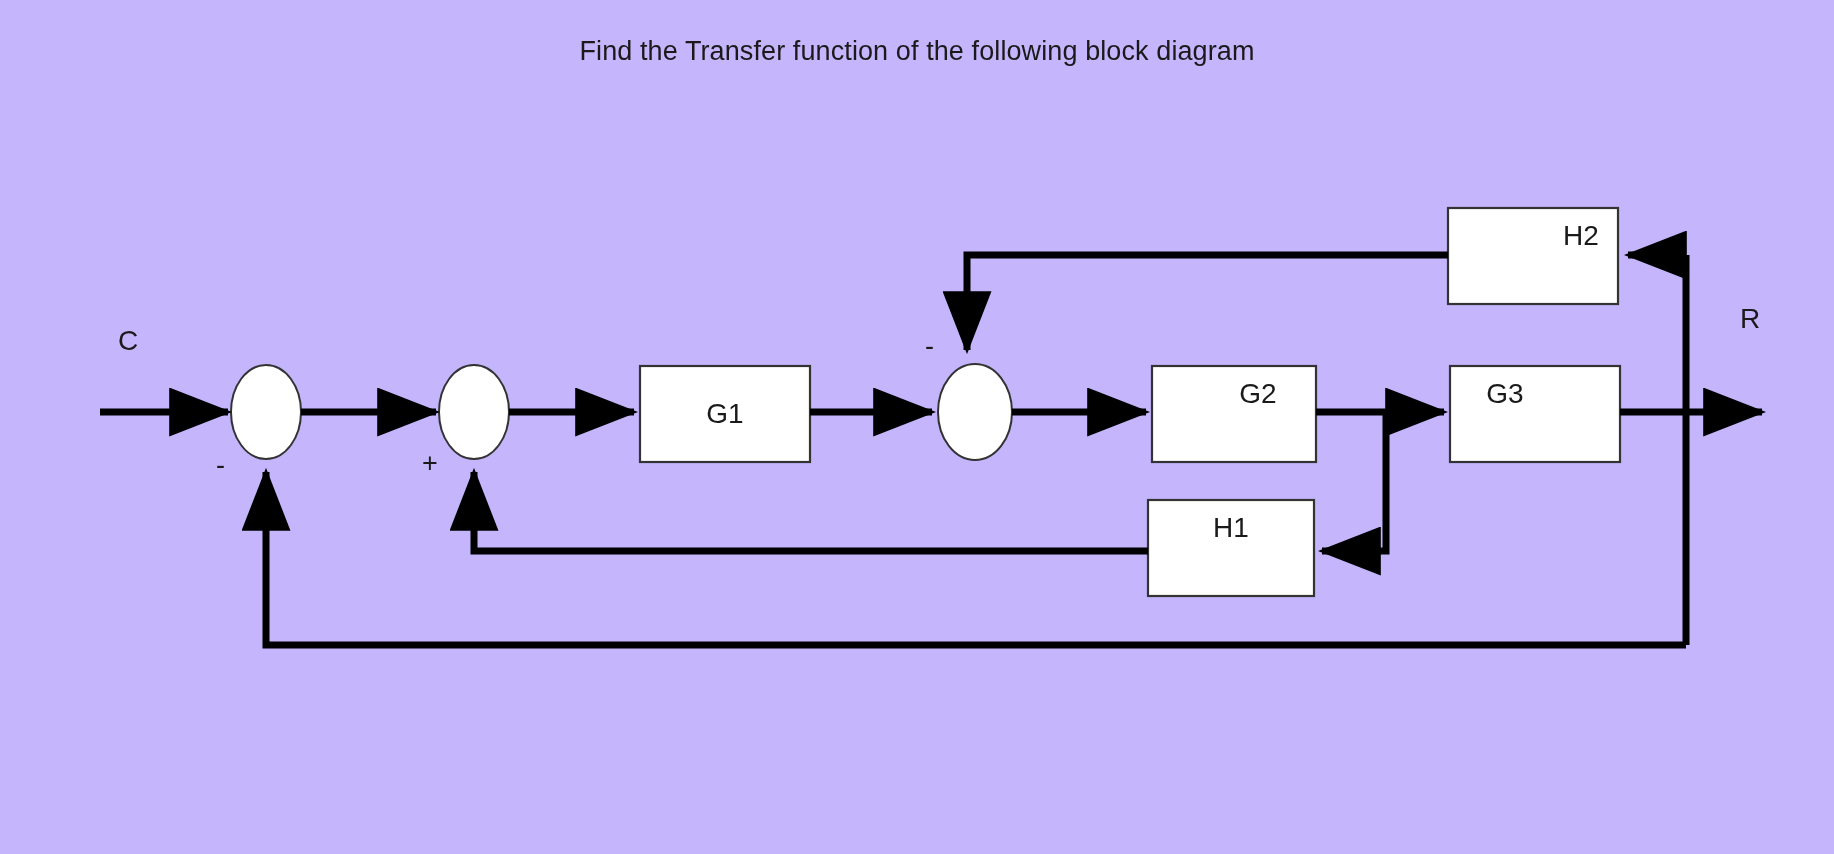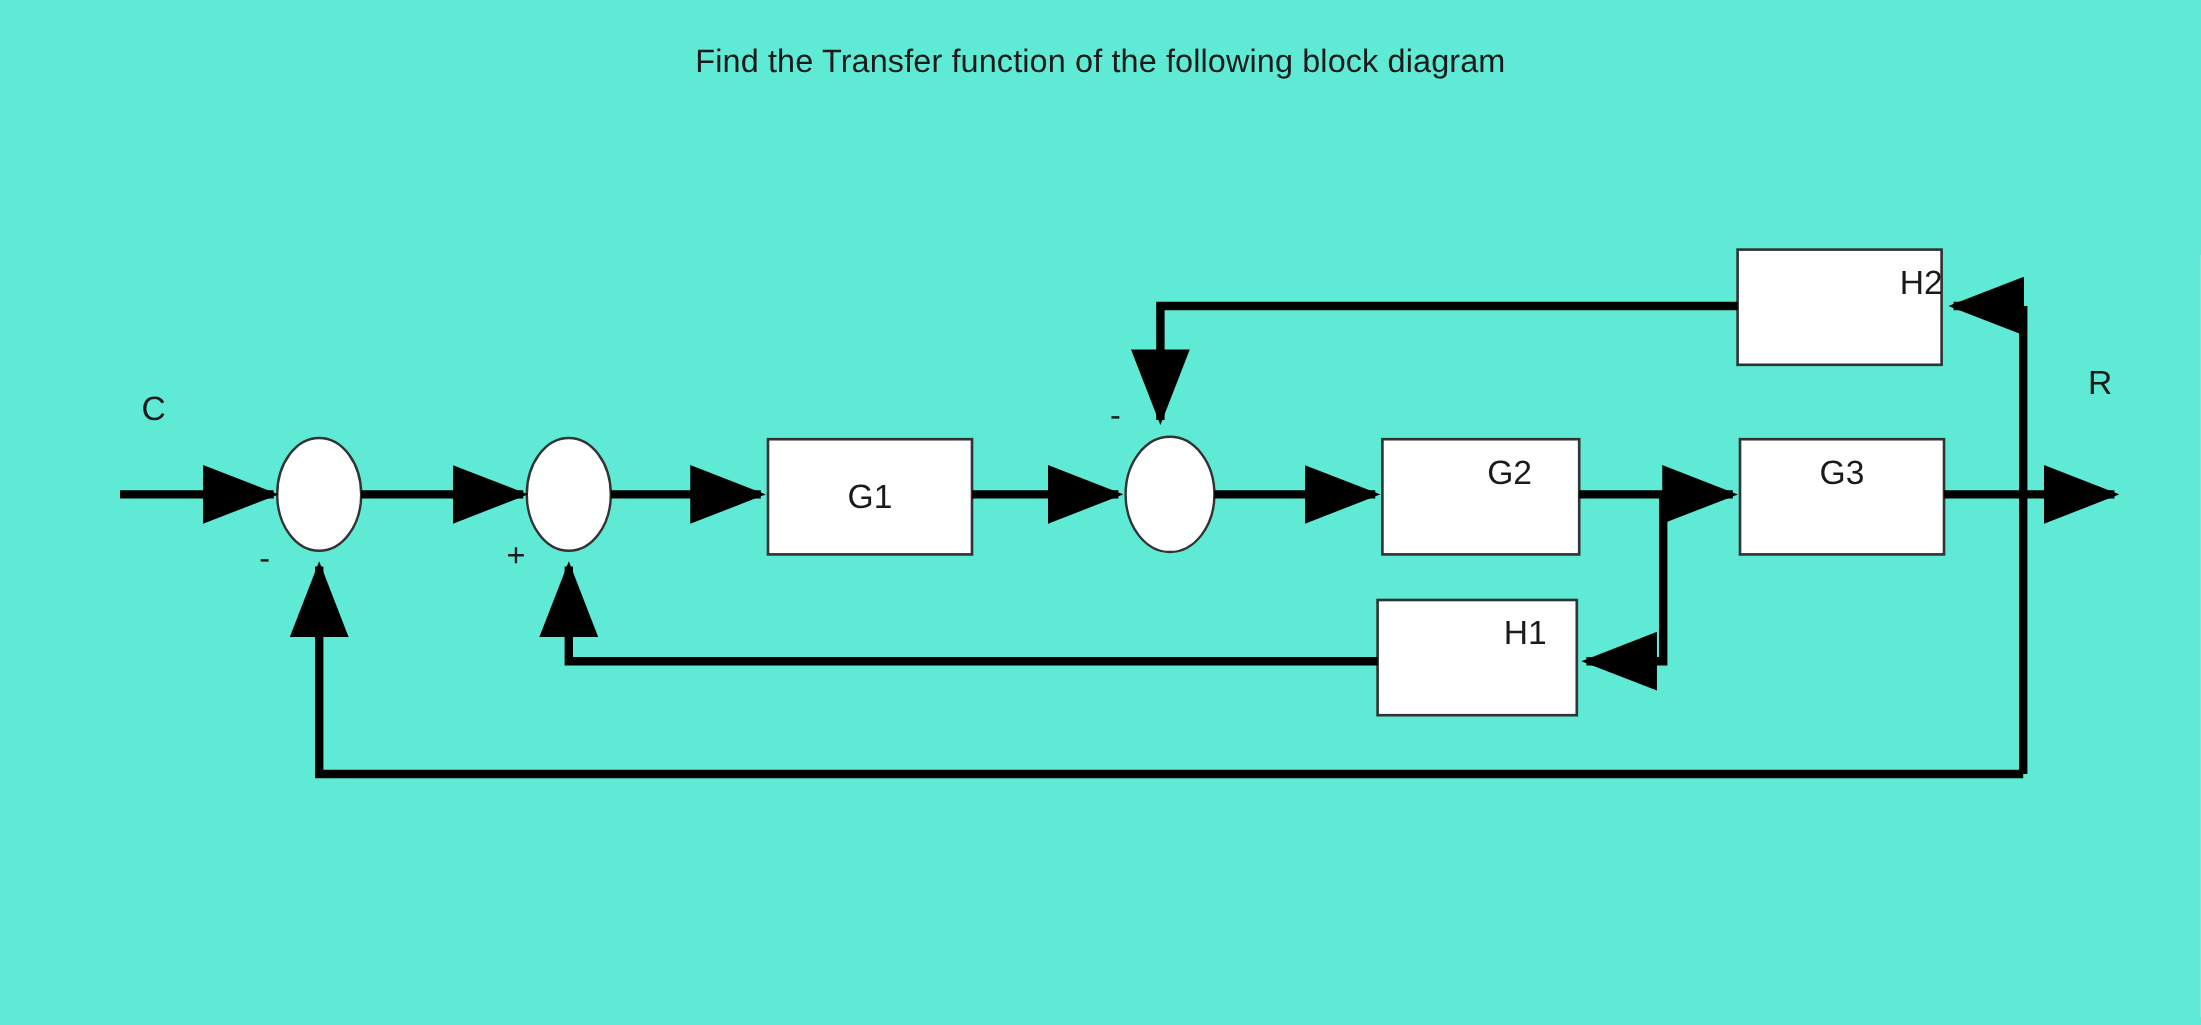"Find the Transfer function of" #canvas { background: #5eead4 -> #c4b5fd }
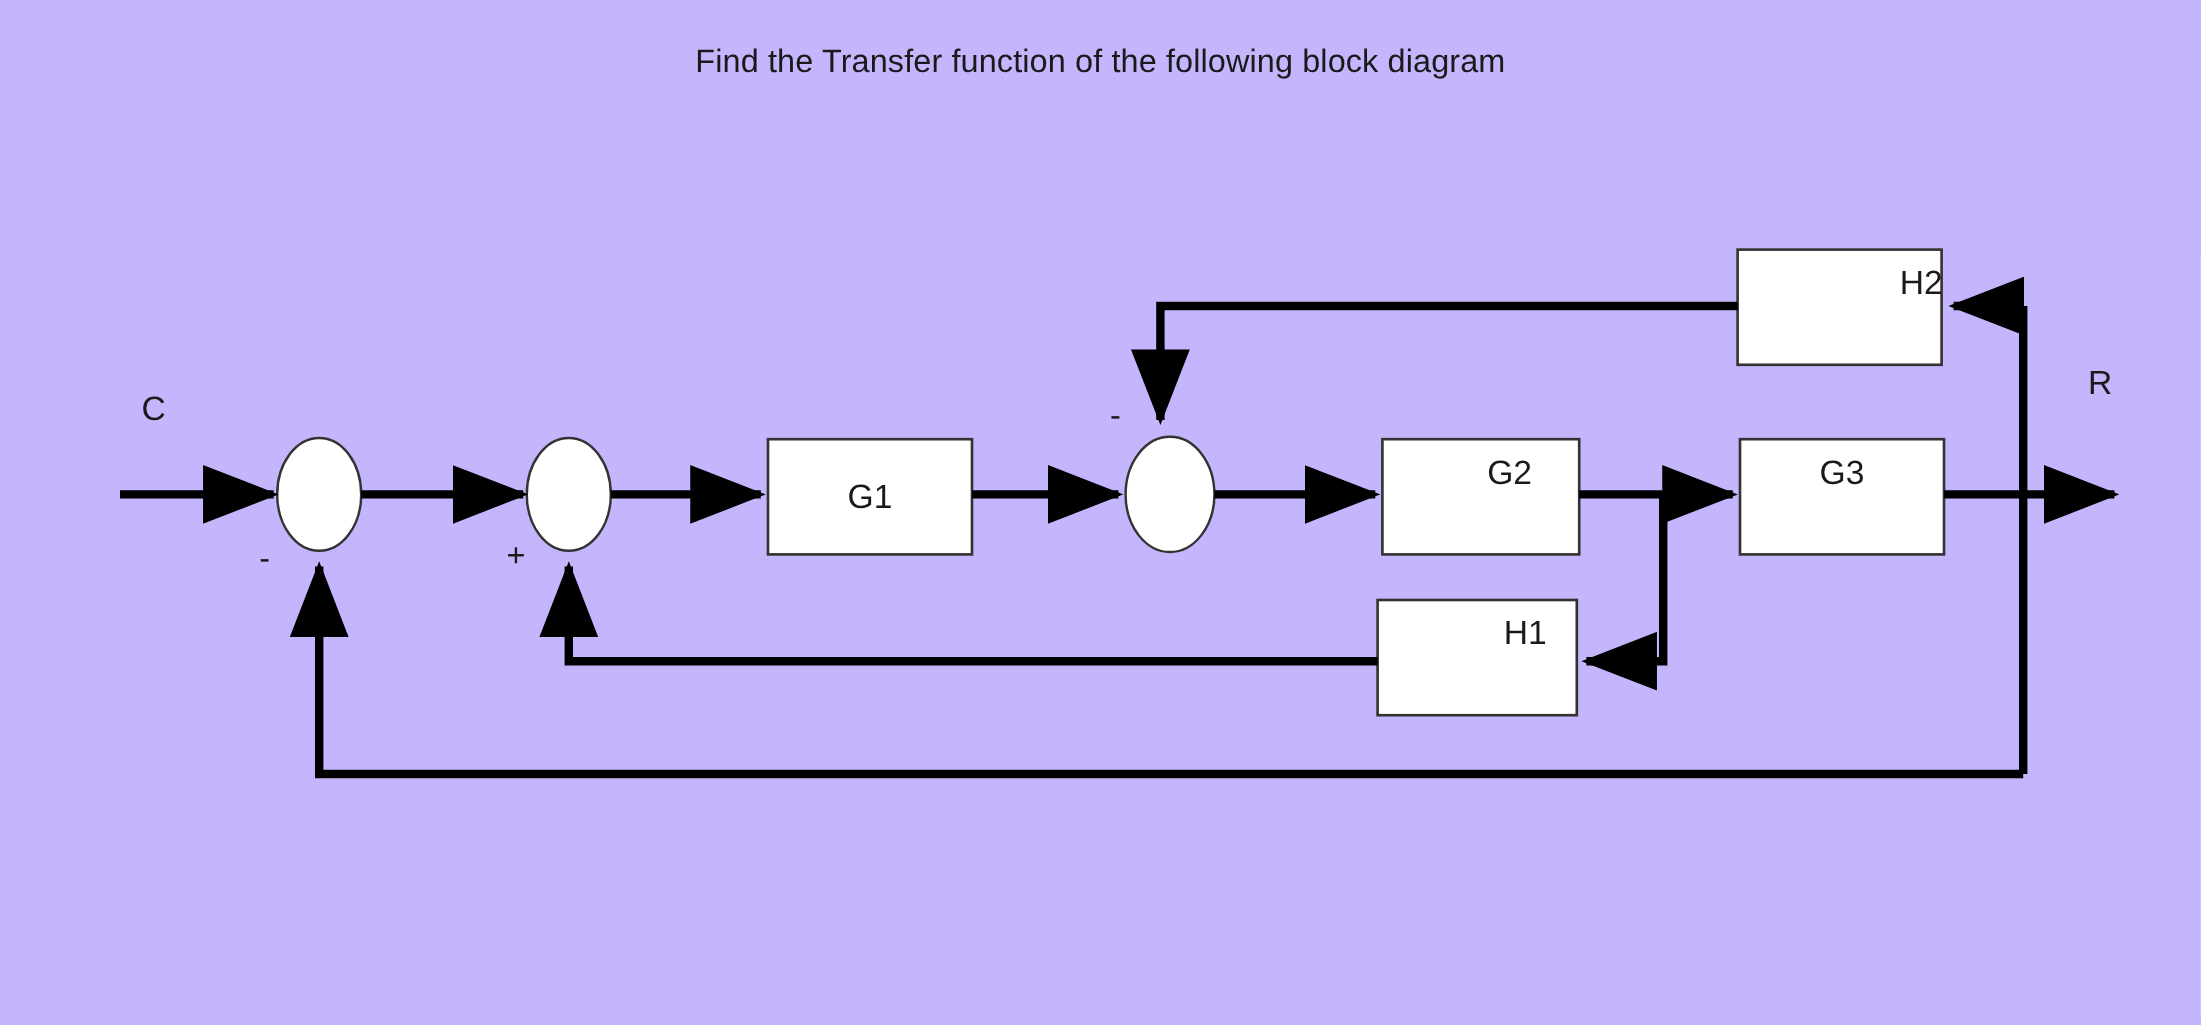"H2" div.block-label { left: 1516px -> 1448px; padding-left: none -> 48px }
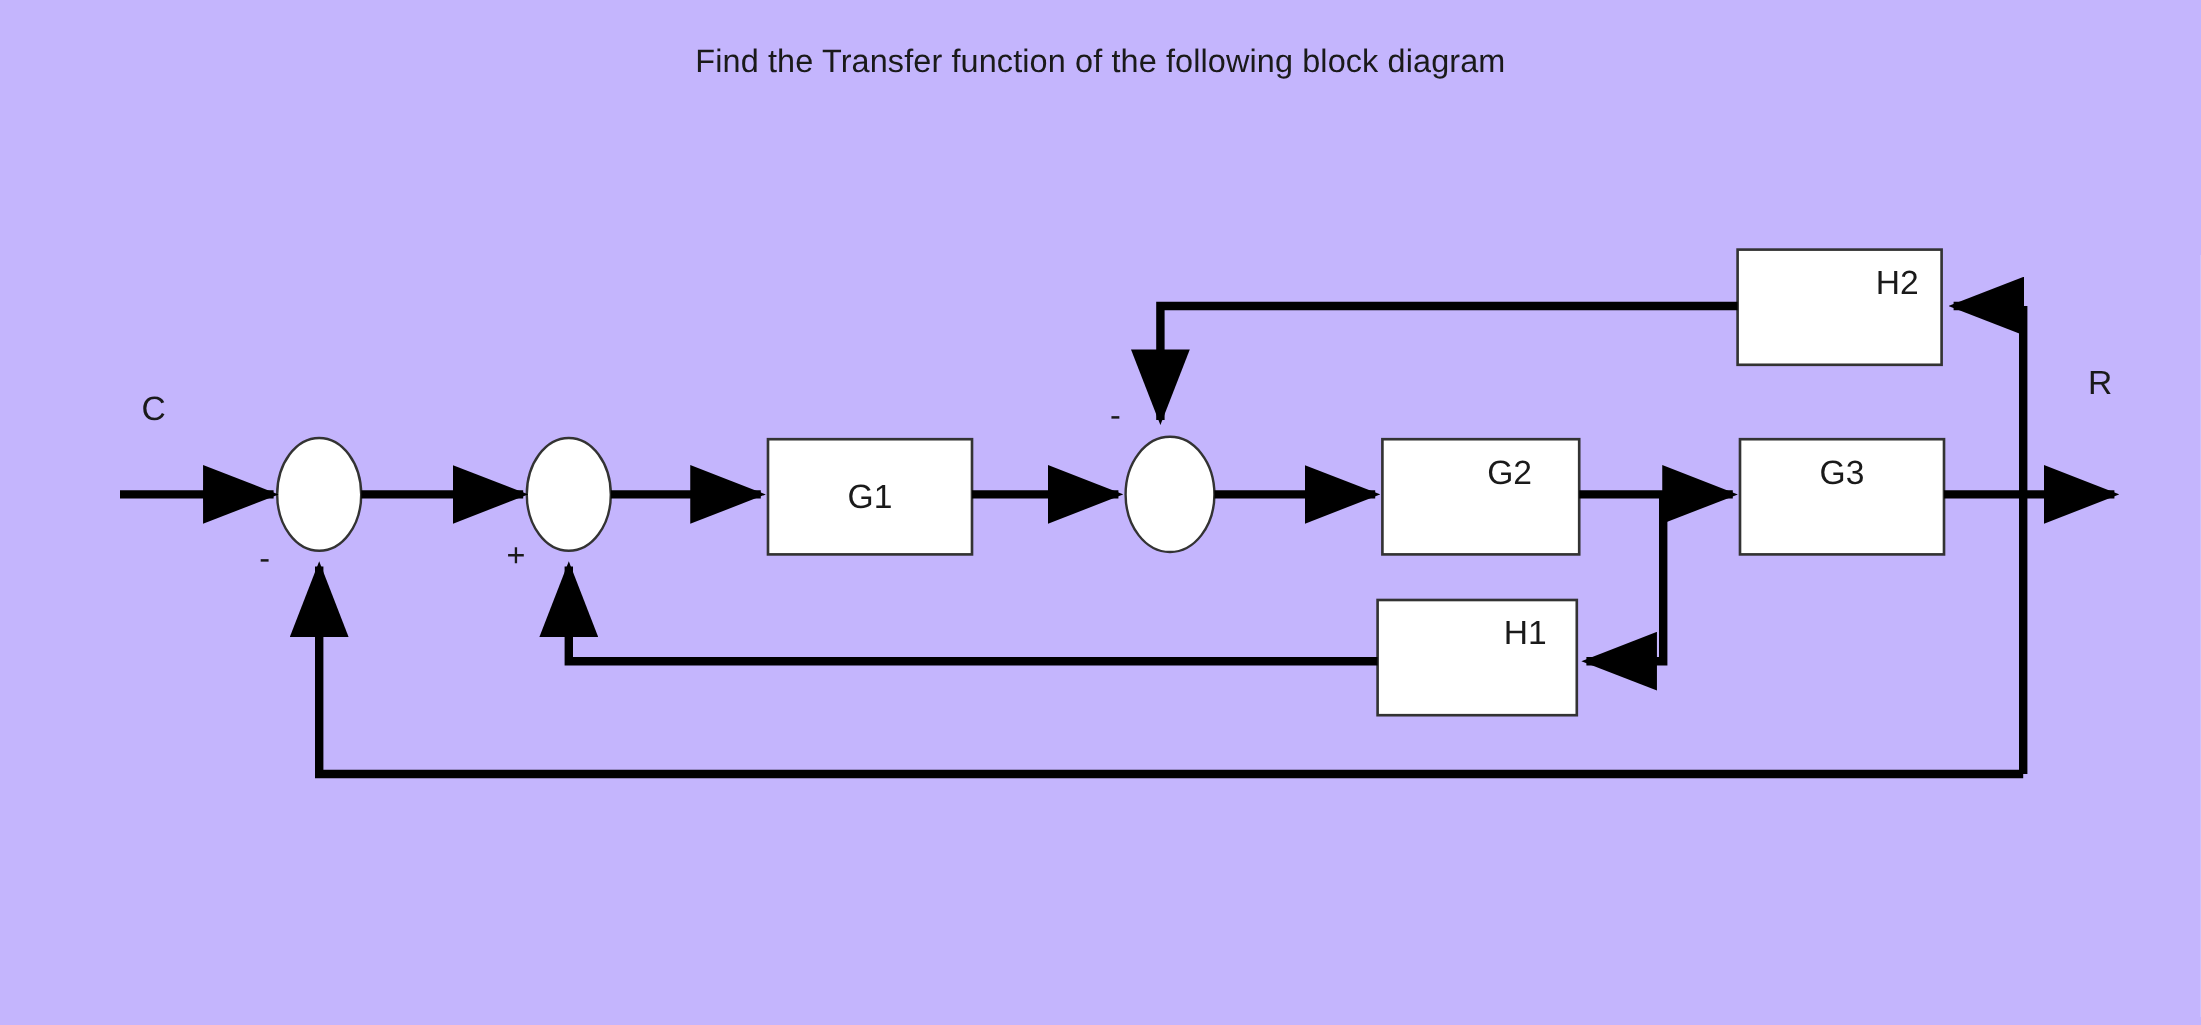"G3" div.block-label { left: 1450px -> 1420px }
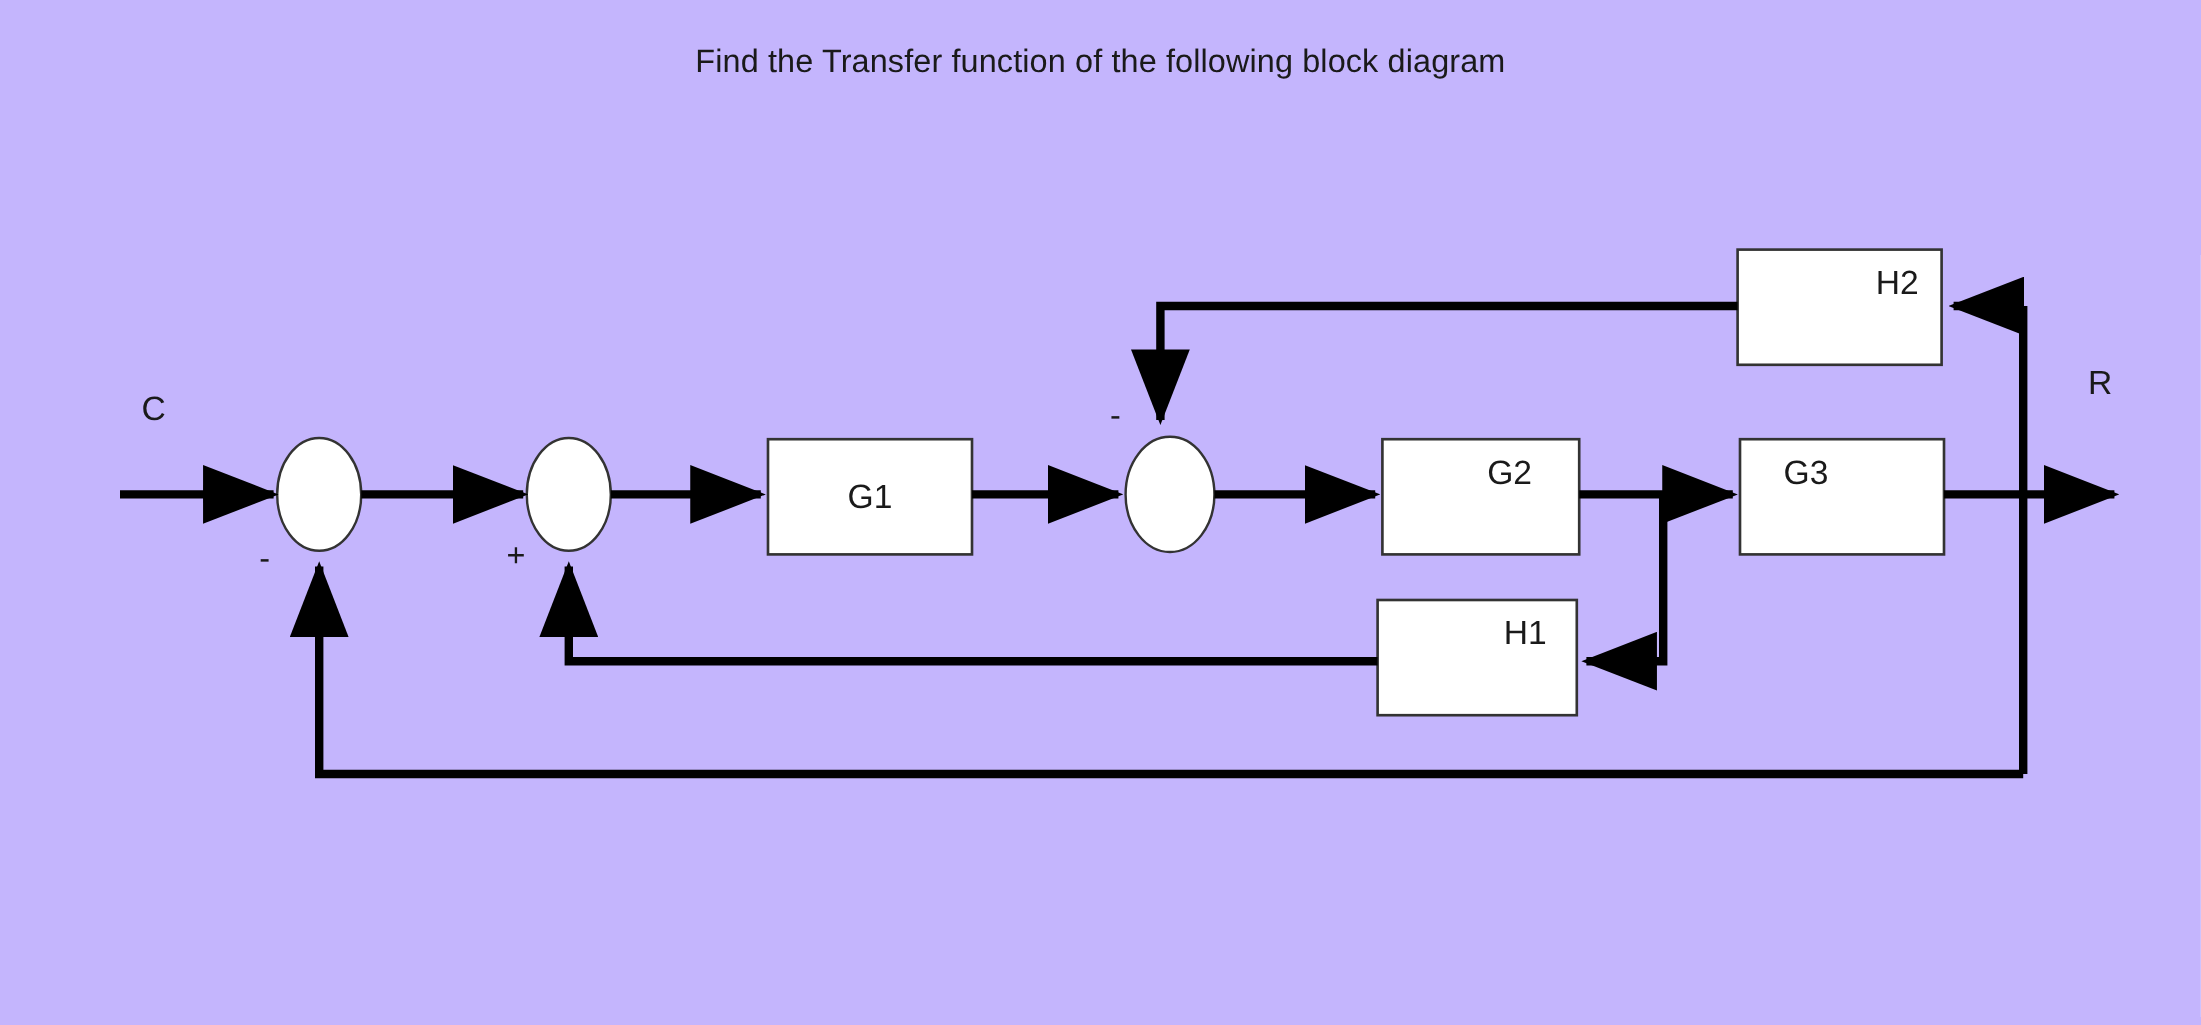"H1" div.block-label { padding-left: 40px -> none }
